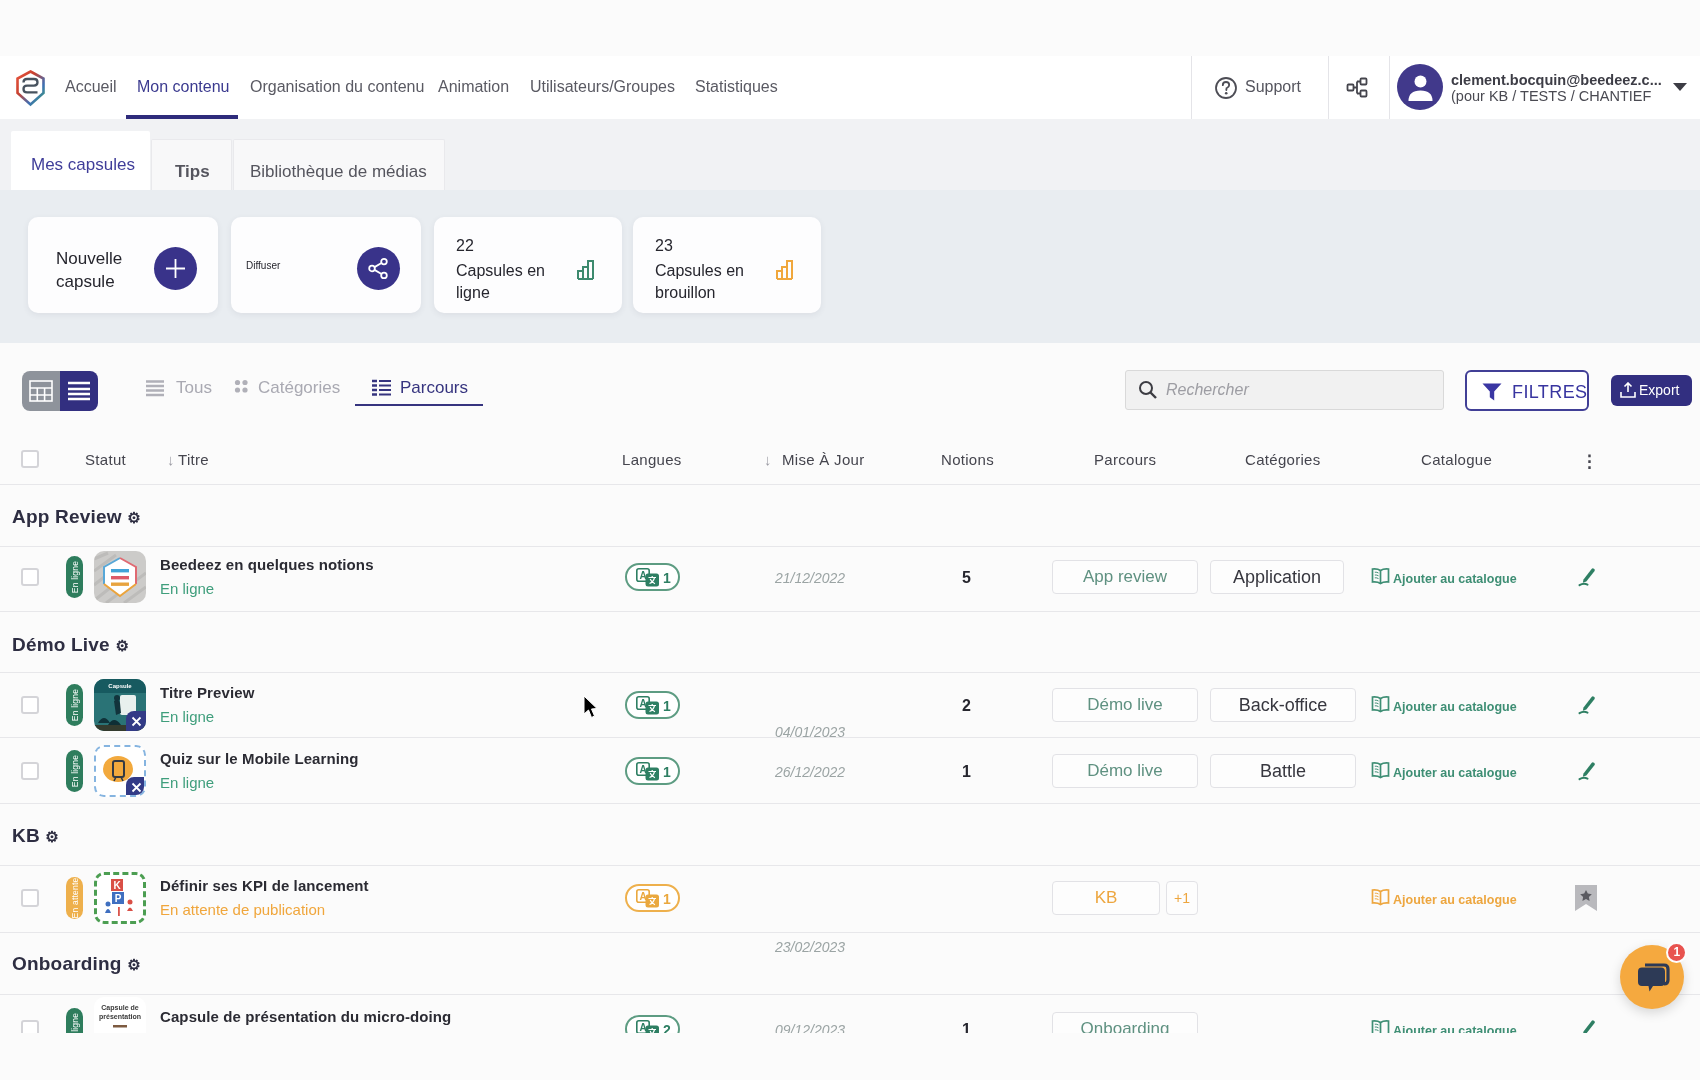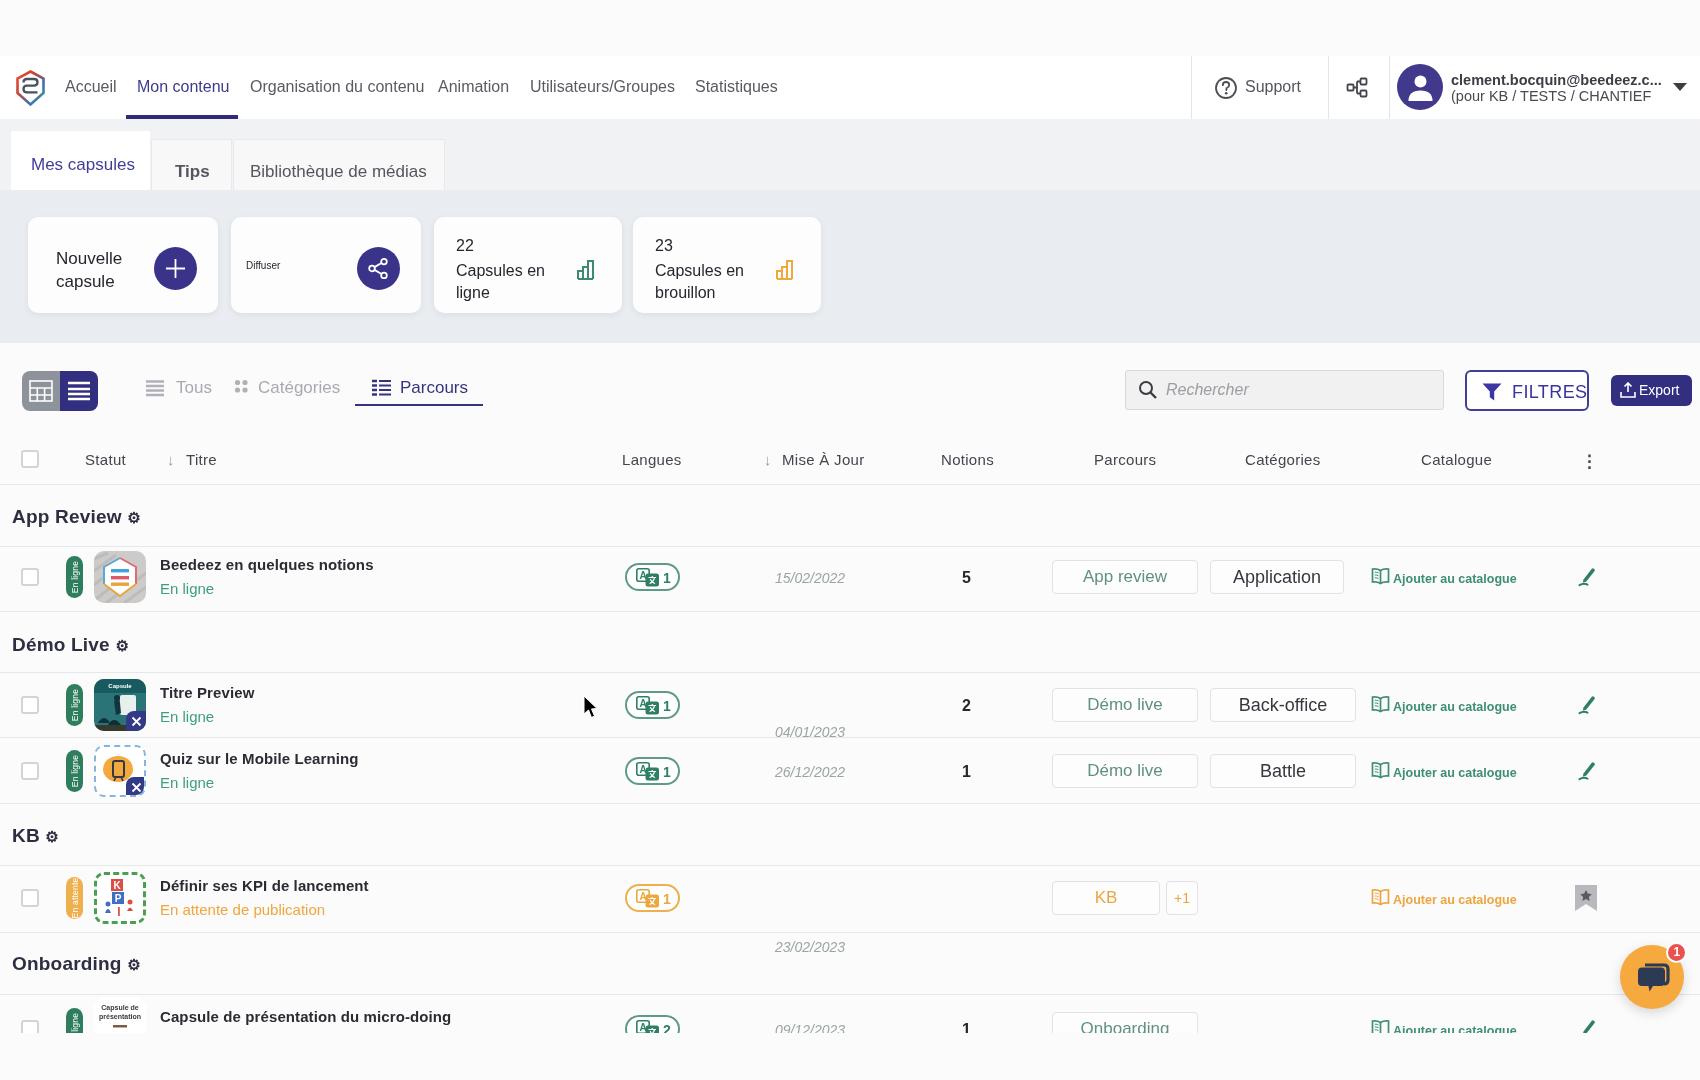"Titre" span.hdr { left: 186px -> 178px }
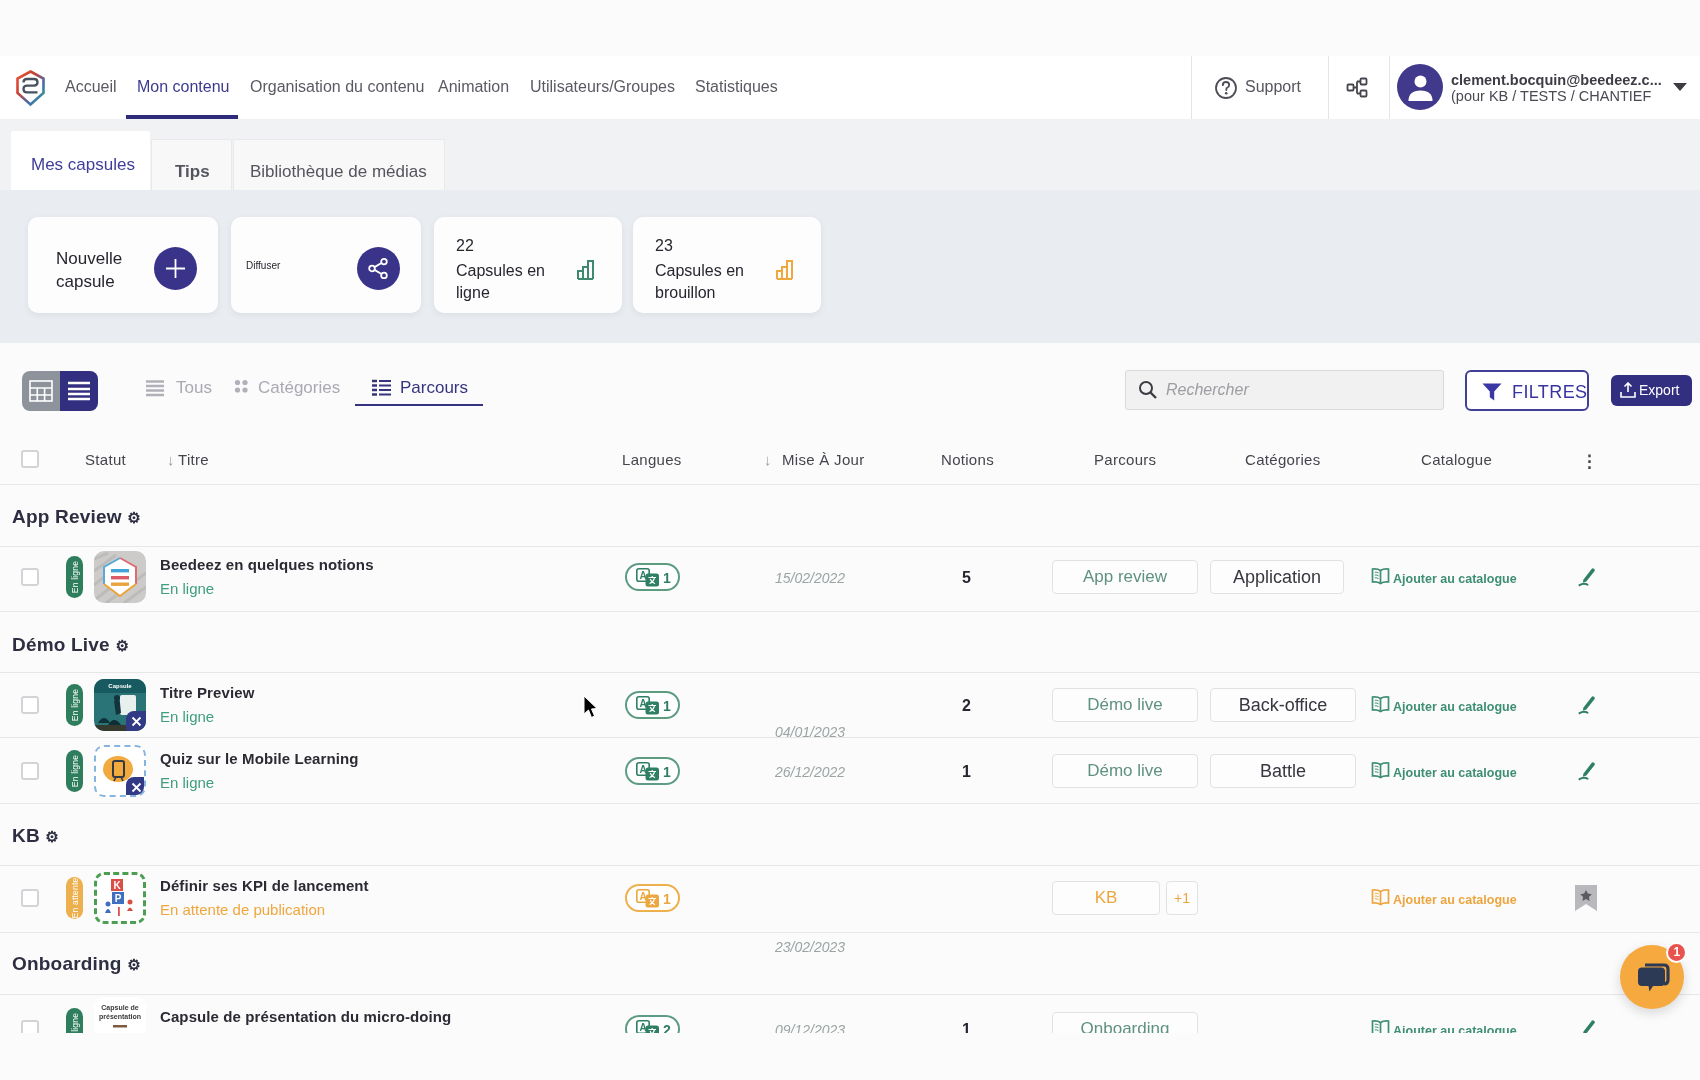"15/02/2022" div.rdate { text: 15/02/2022 -> 21/12/2022 }
